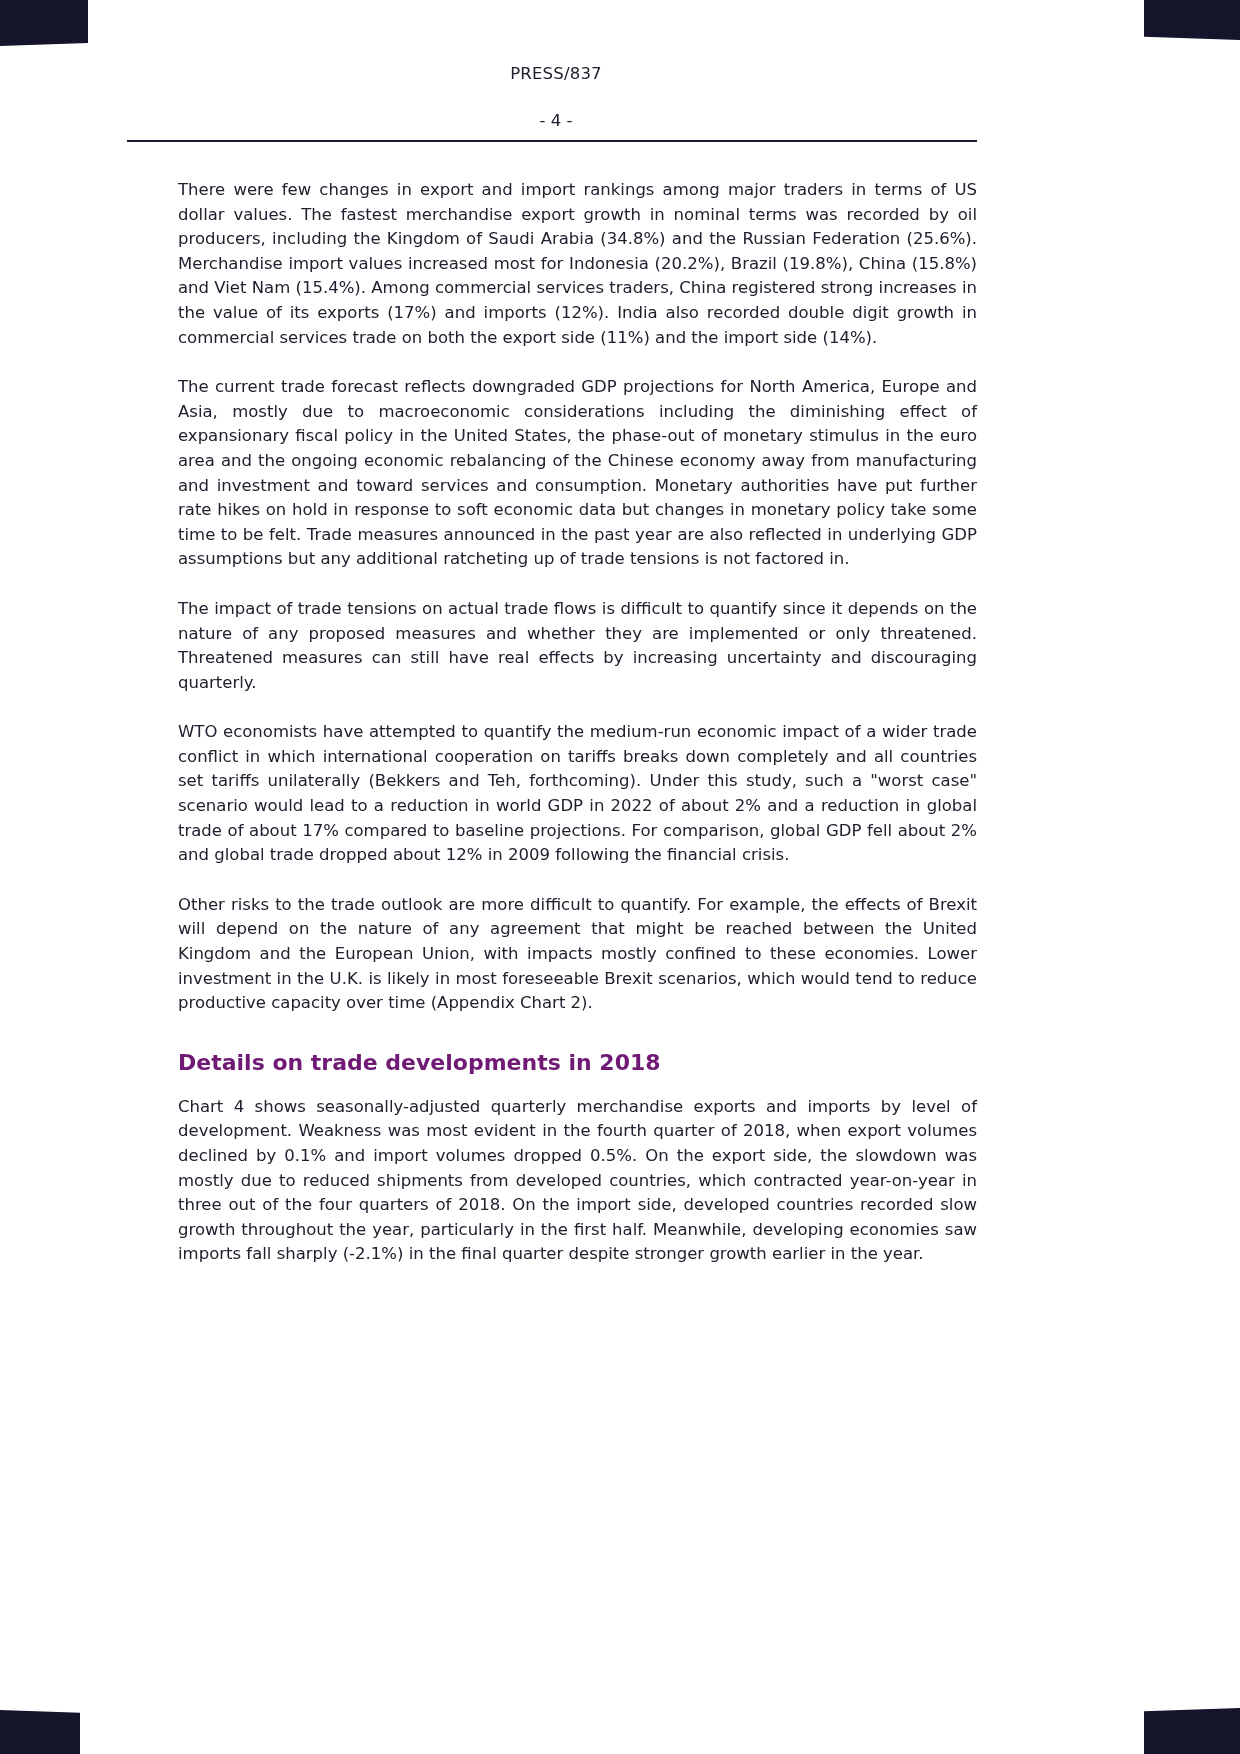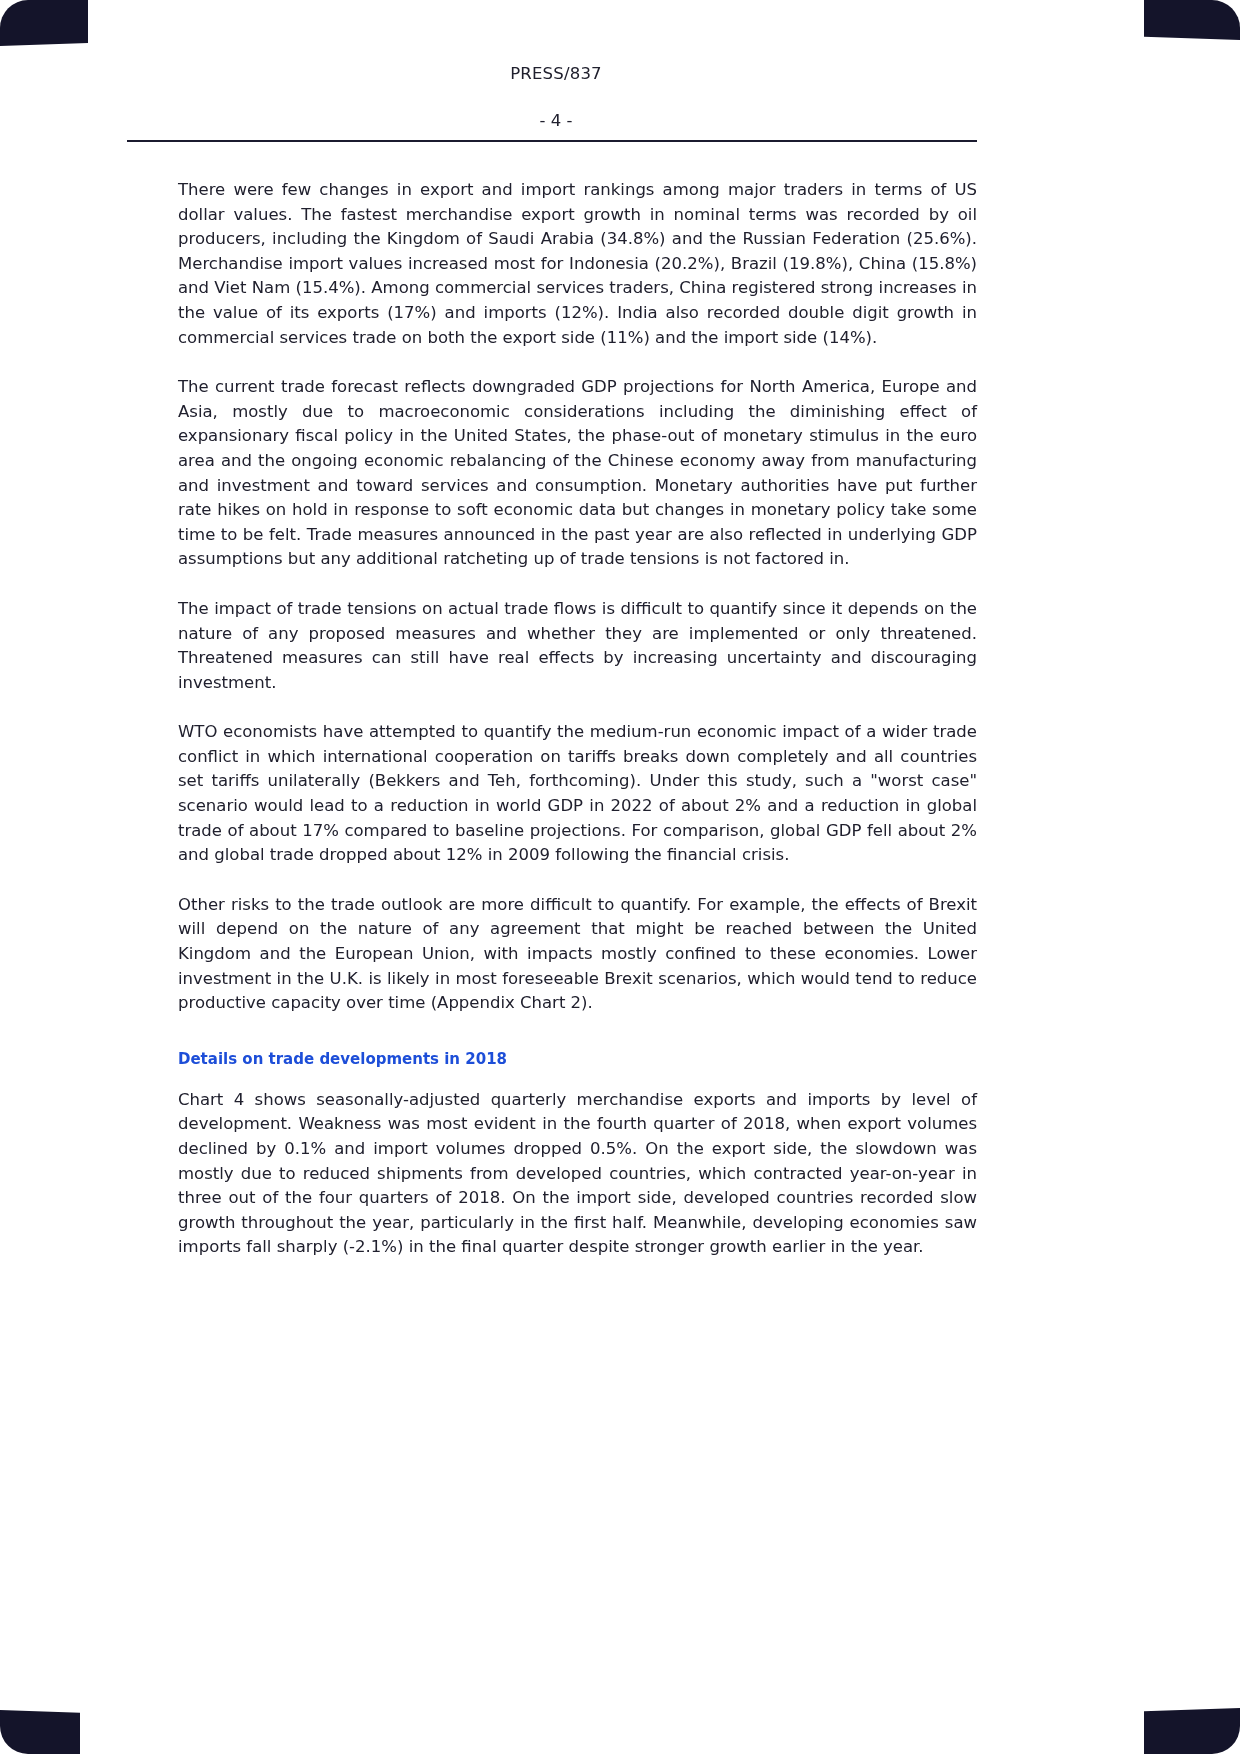"PRESS/837" .page { border-radius: 28px -> none }
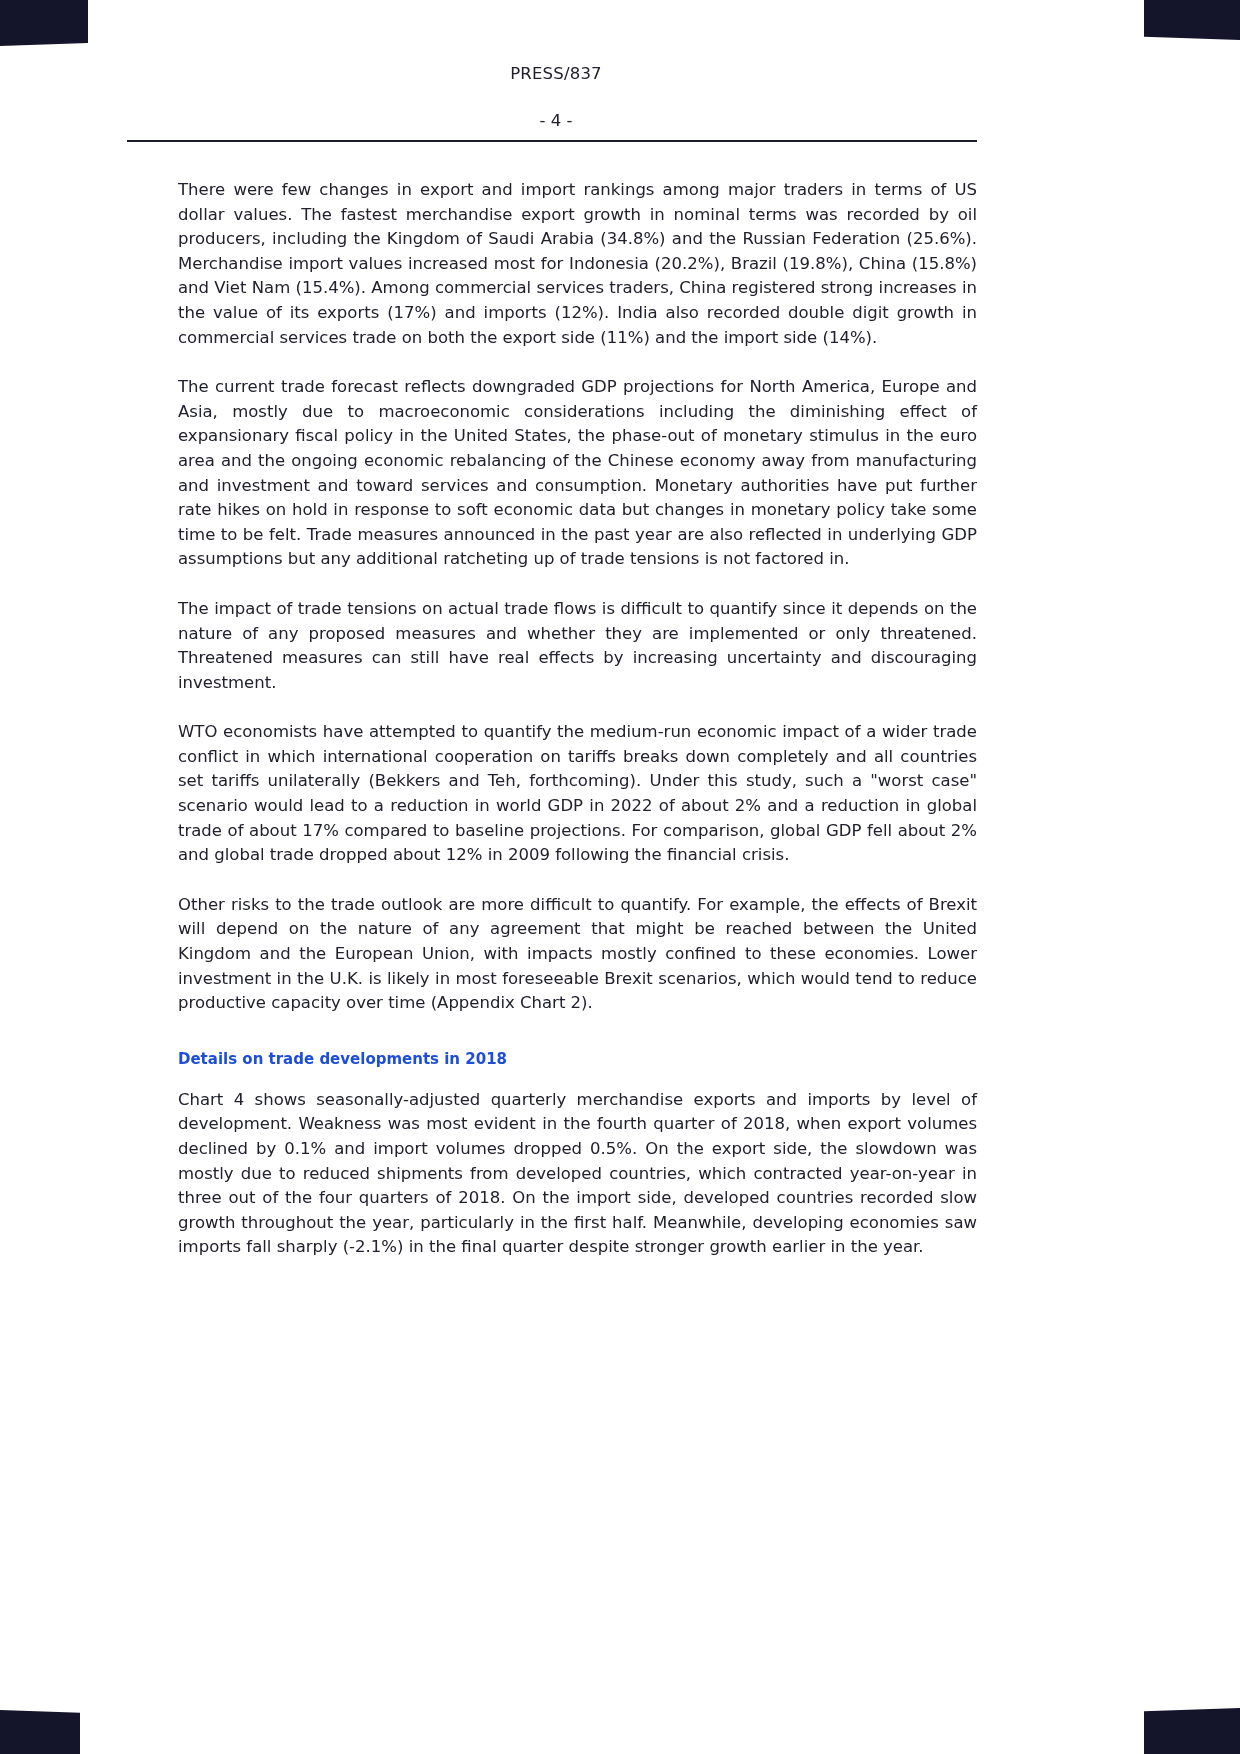"The impact of trade tensions" p.para { text: investment -> quarterly }
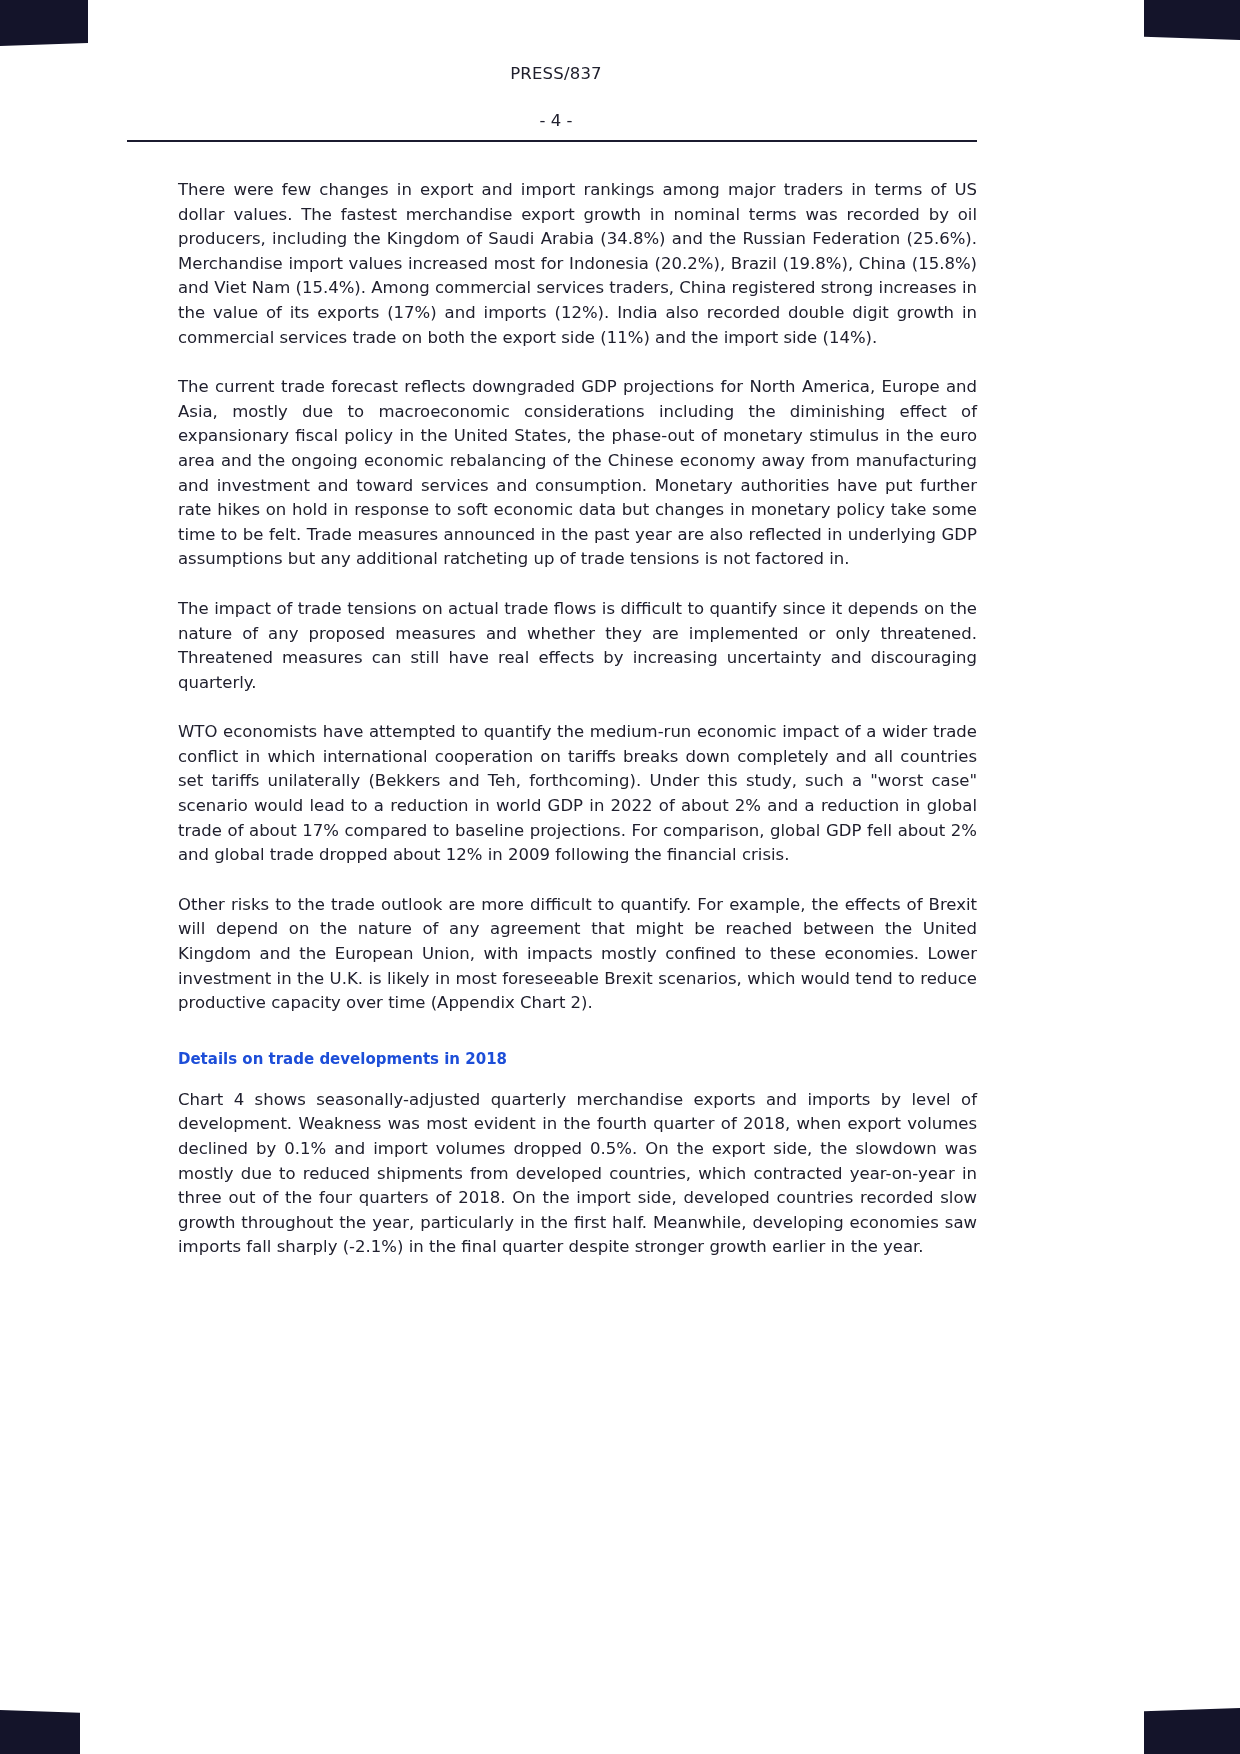"Details on trade developments in" .section-heading { color: #1d4ed8 -> #701a75; font-size: 15px -> 22px }
